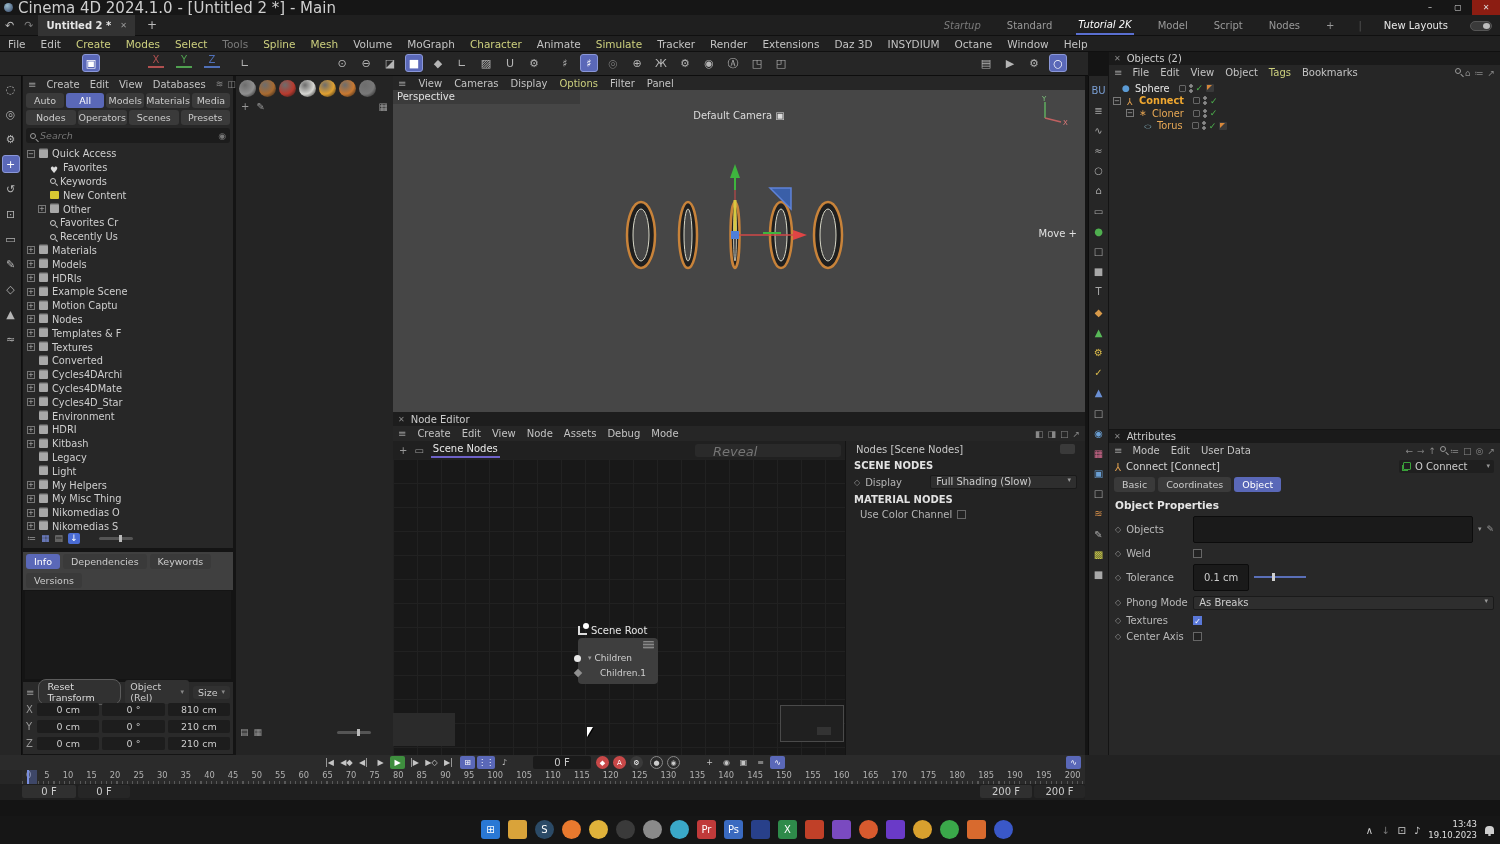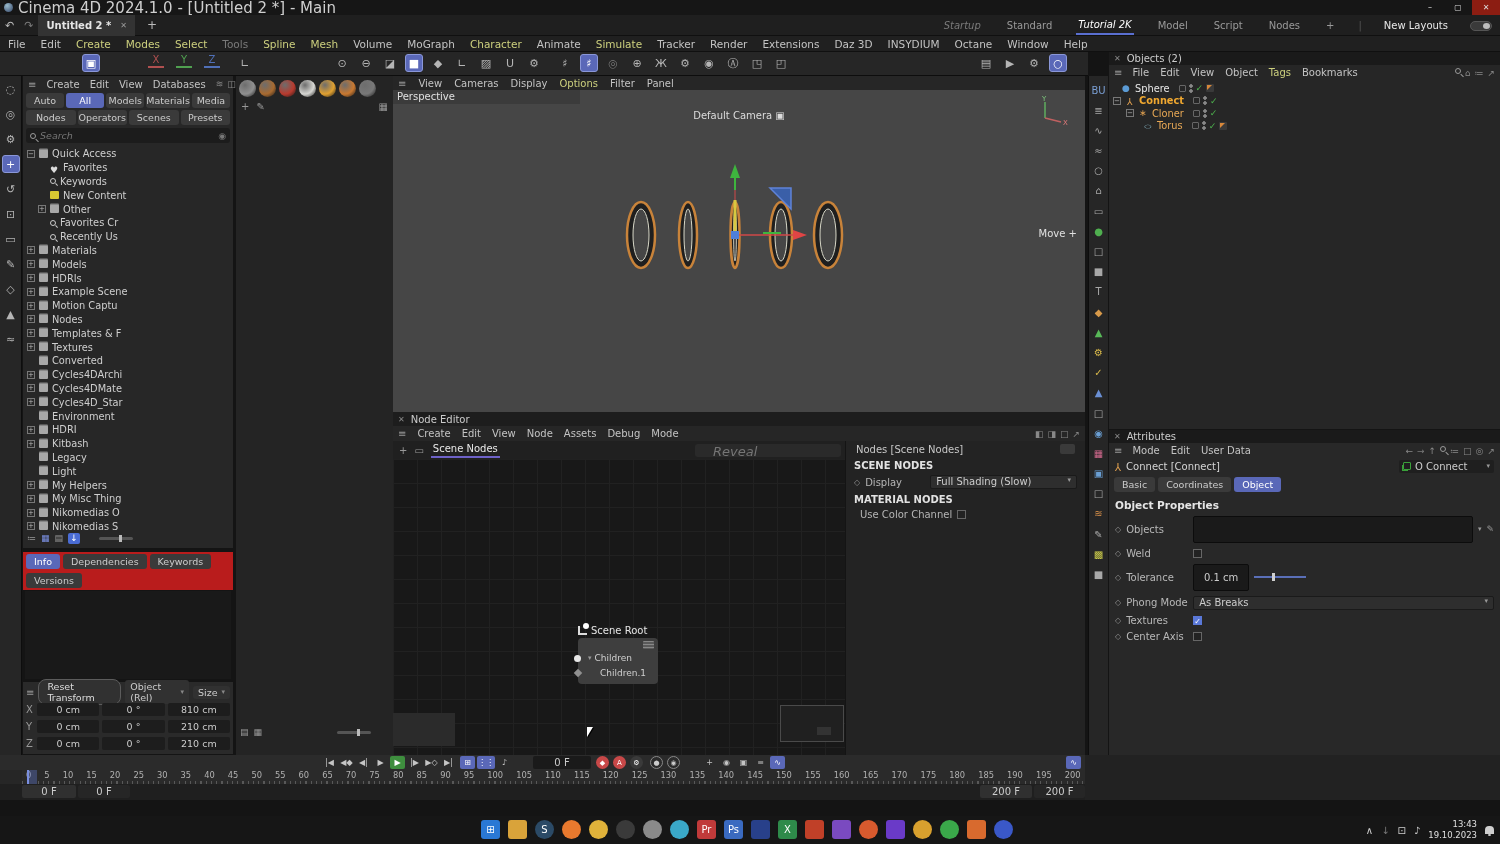"Info" #infopanel { background: #b91c1c -> #404040 }
